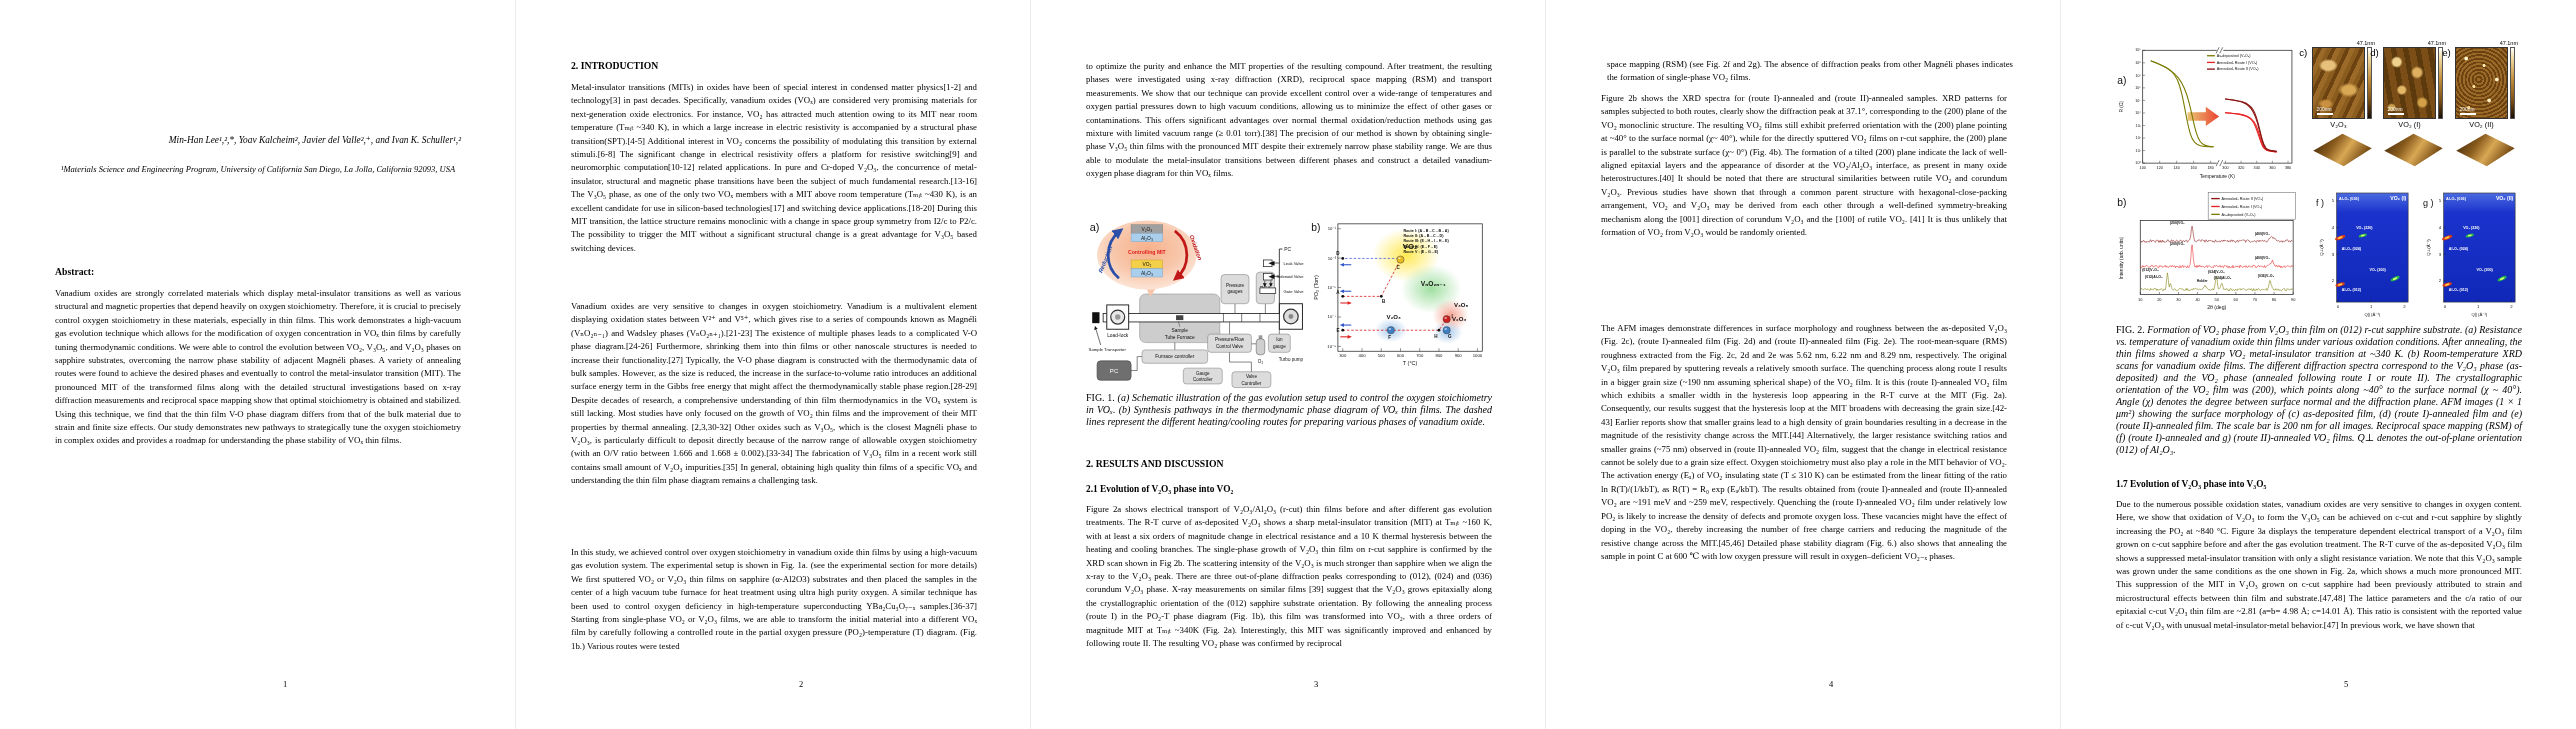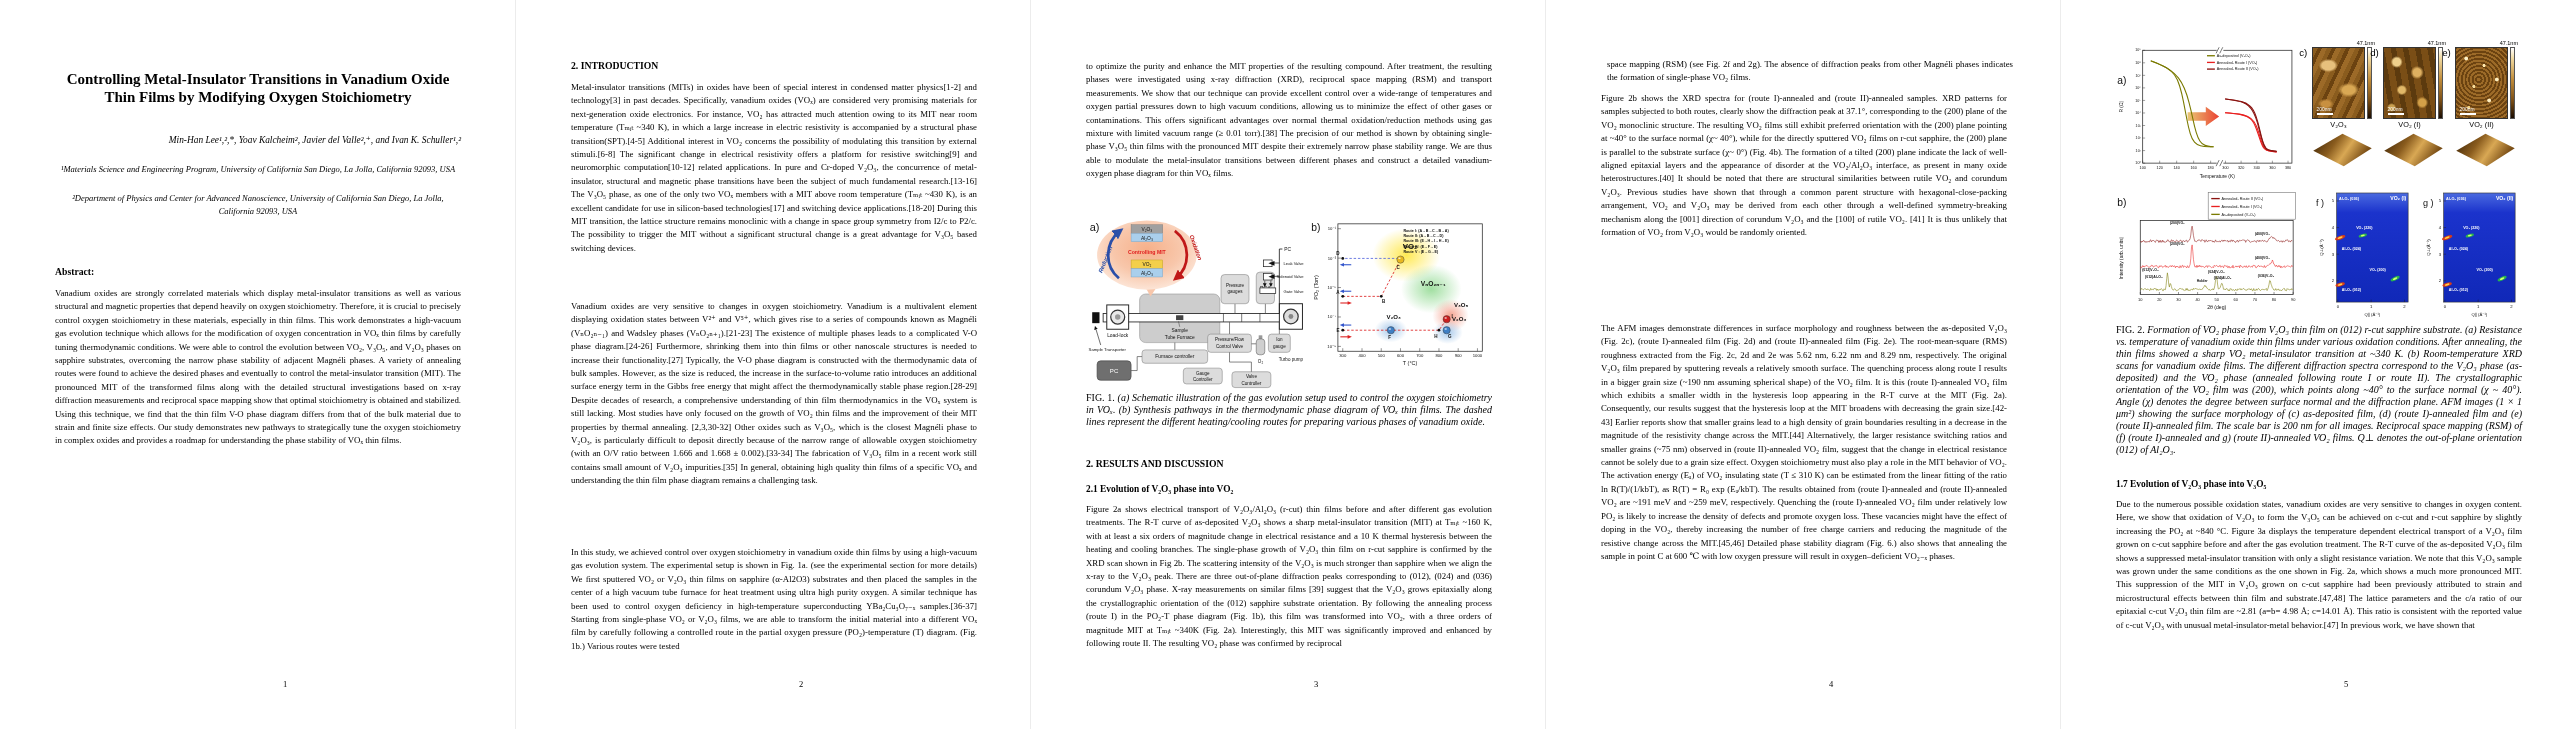"Controlling Metal-Insulator Transitions" h1.abs { html: <h1>Controlling Metal-Insulator Transitions in Vanadium Oxide Thin Films by Modifying Oxygen Stoichiometry</h1> -> none }
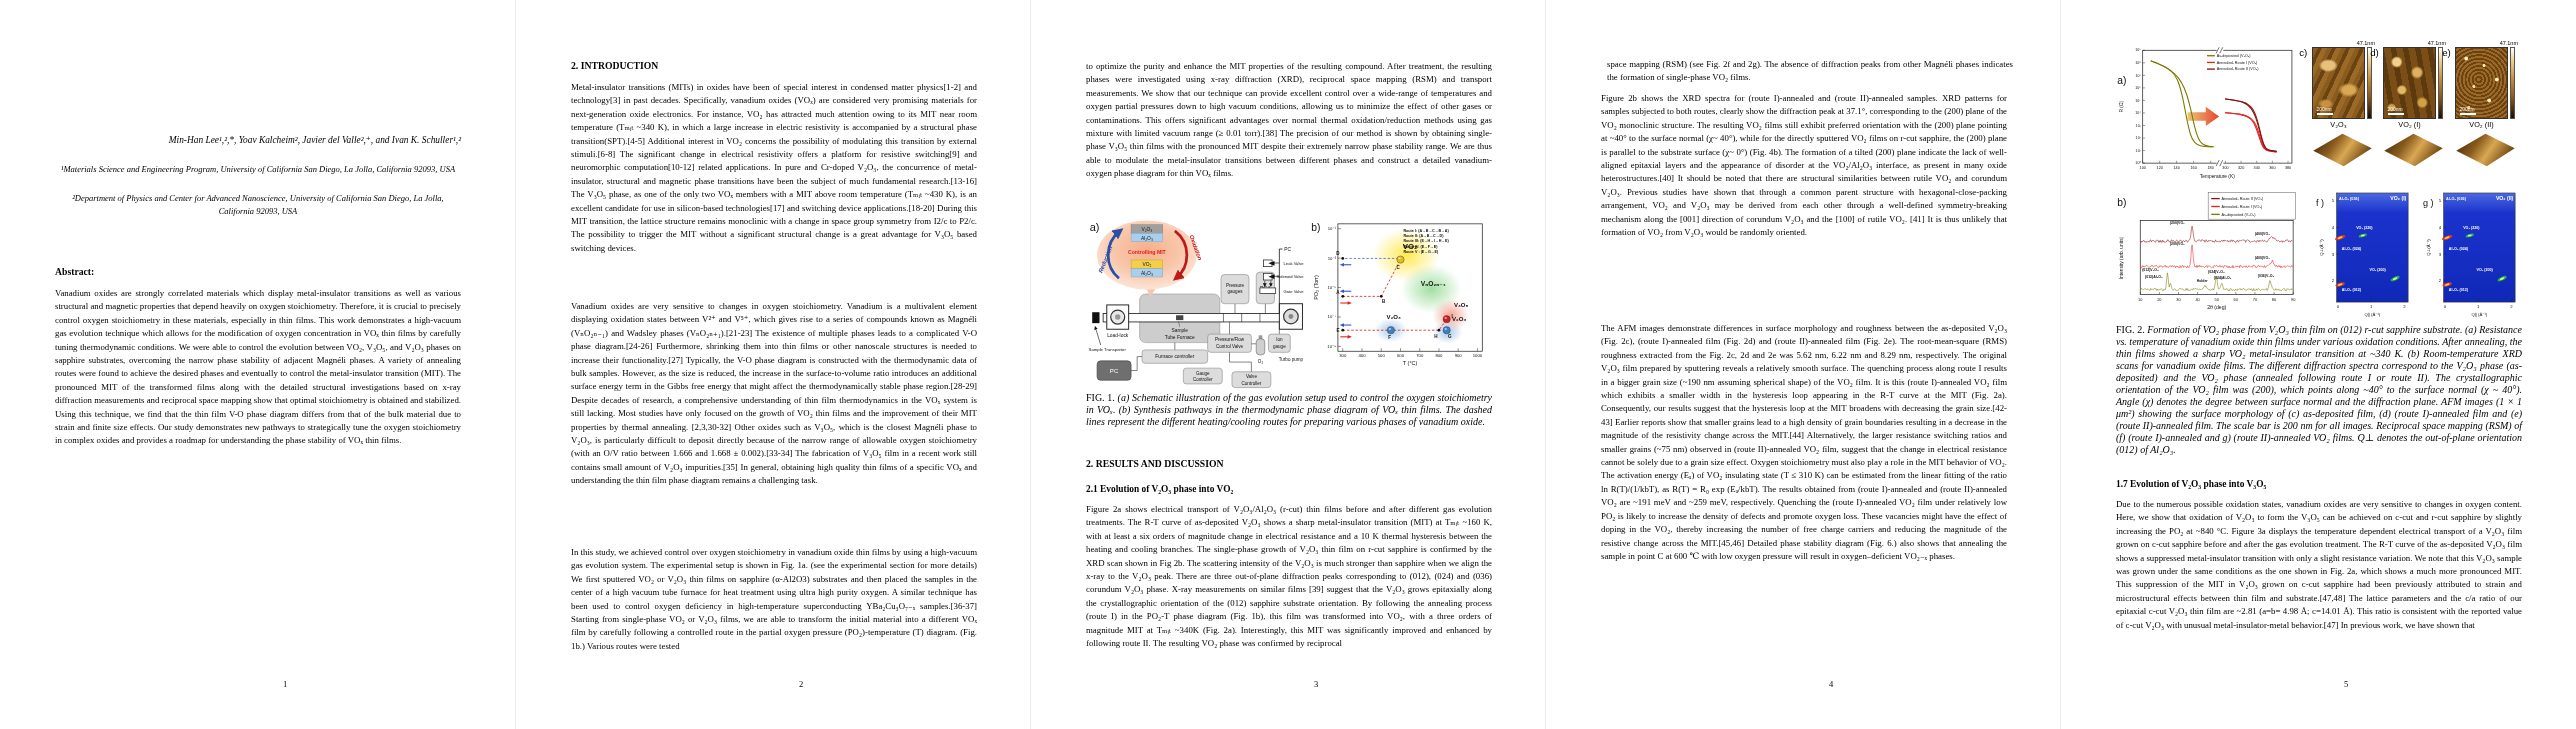"²Department of Physics and Center" div.abs { html: <div>²Department of Physics and Center for Advanced Nanoscience, University of California San Diego, La Jolla, California 92093, USA</div> -> none }
